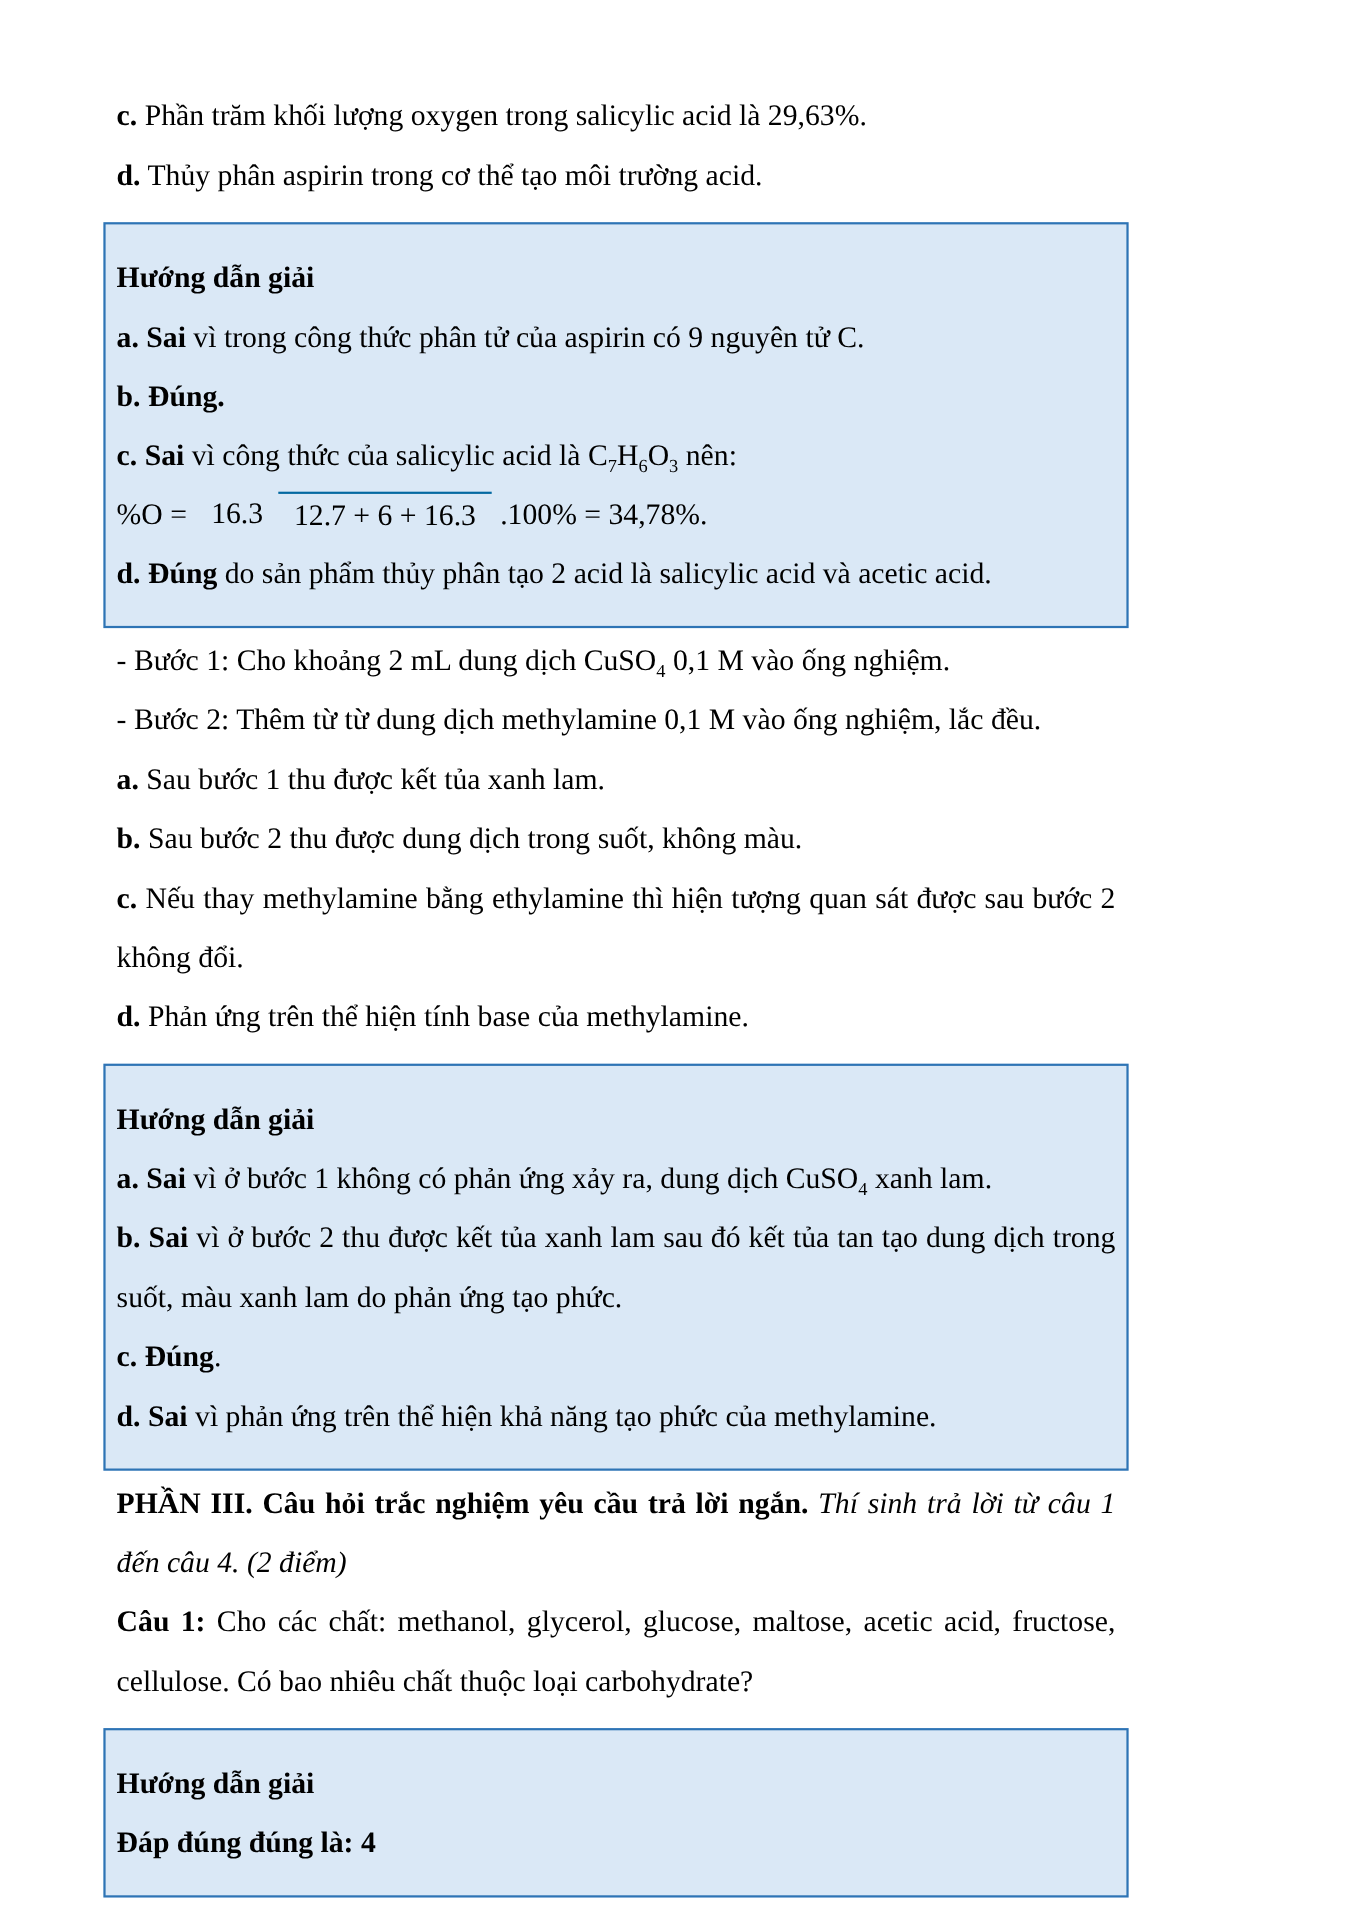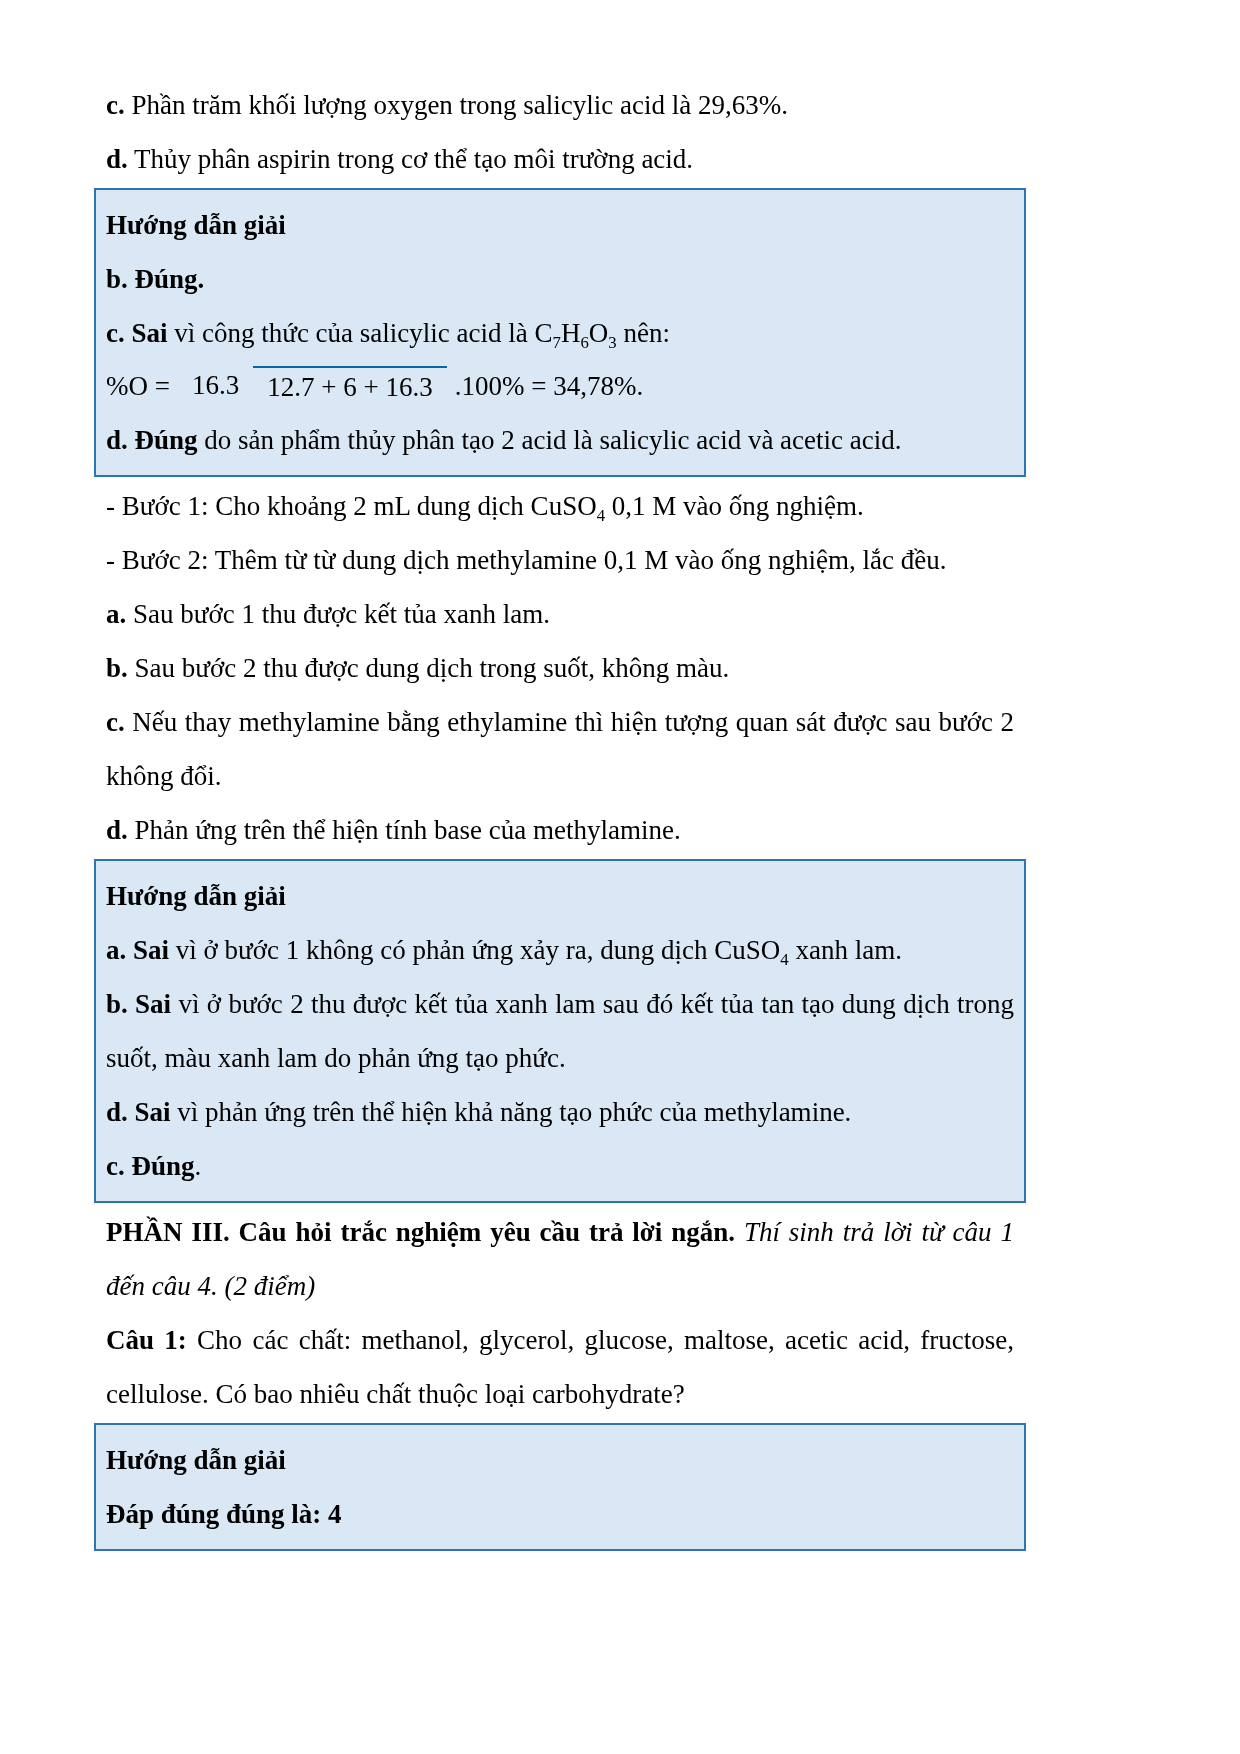"Hướng dẫn giải" .hdg-box { margin: 2px -12px 2px -12px -> 16px -12px 2px -12px; padding: 8px 10px -> 21px 10px }
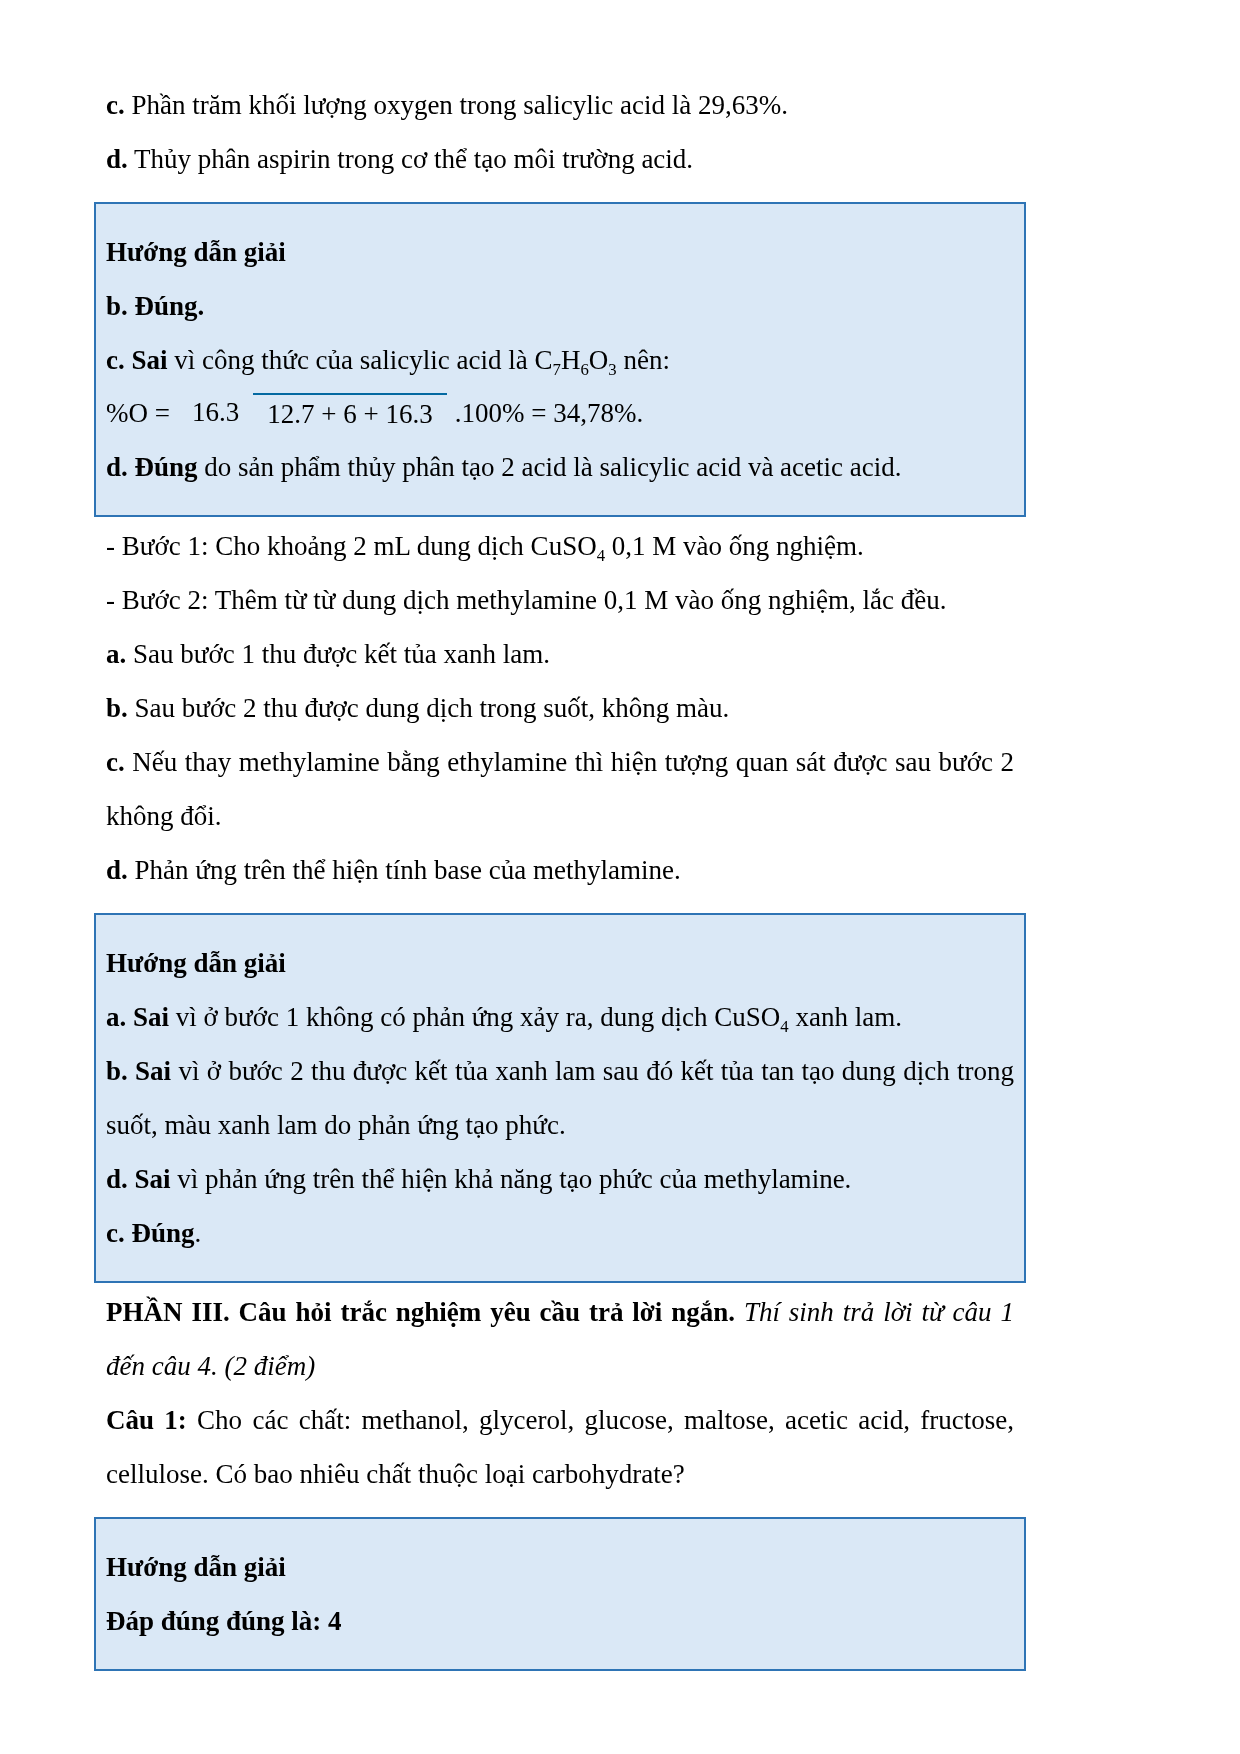"a. Sai vì trong công" p { html: none -> <p><span>a. Sai</span><span> vì trong công thức phân tử của aspirin có 9 nguyên tử C.</span></p> }
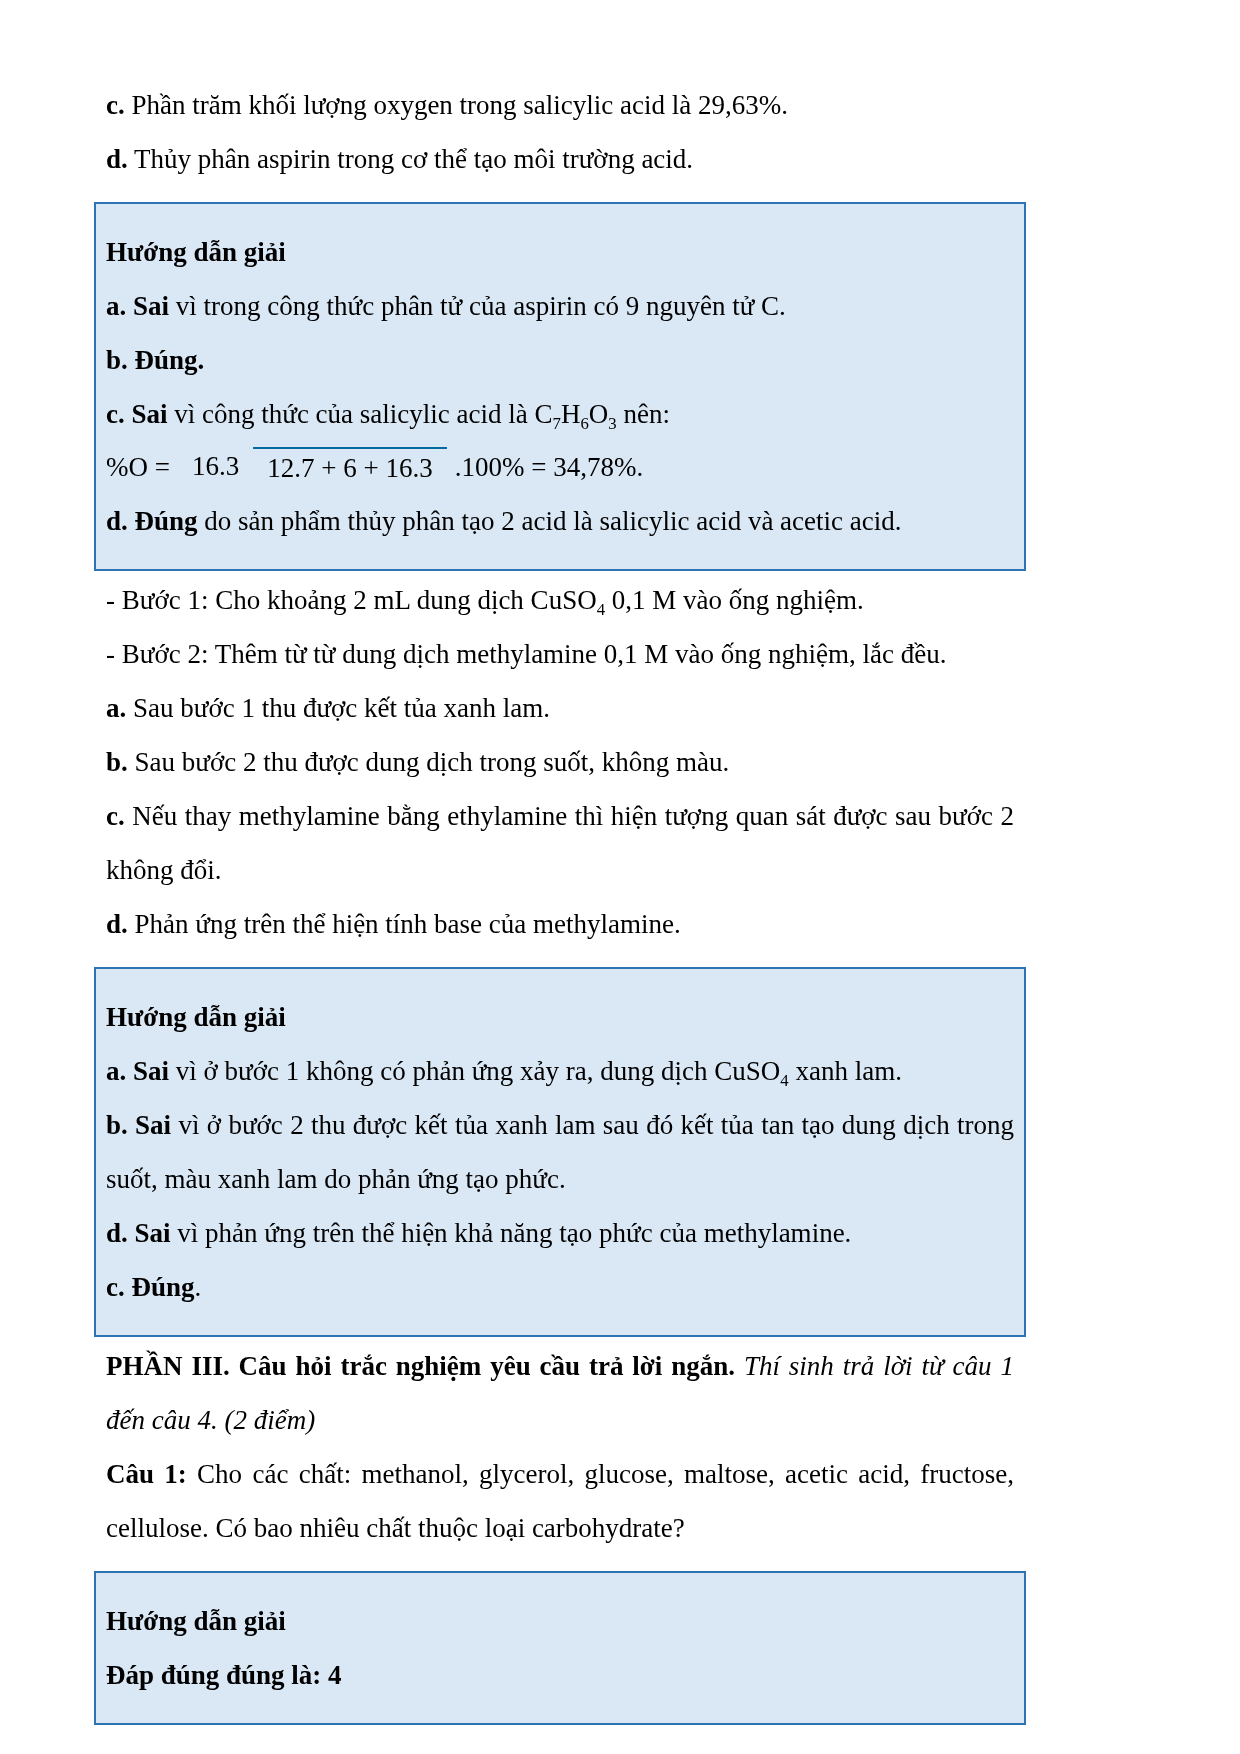"d. Sai vì phản ứng" p { order: before "c. Đúng." -> after "c. Đúng." }
